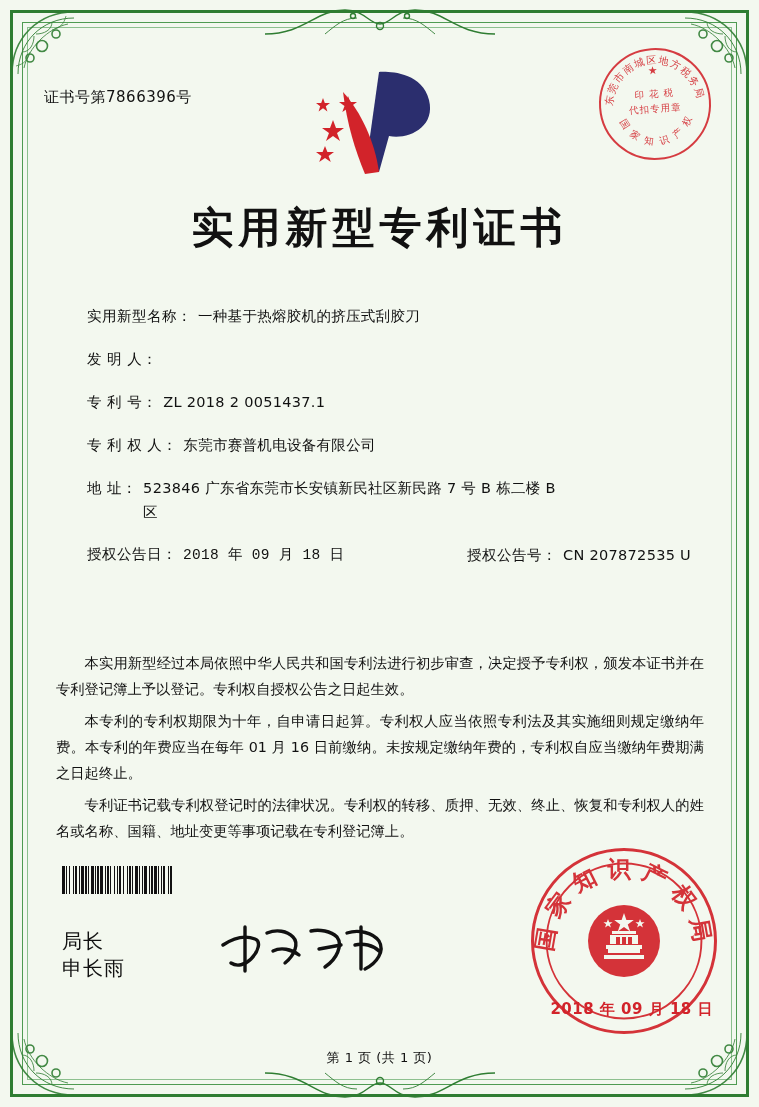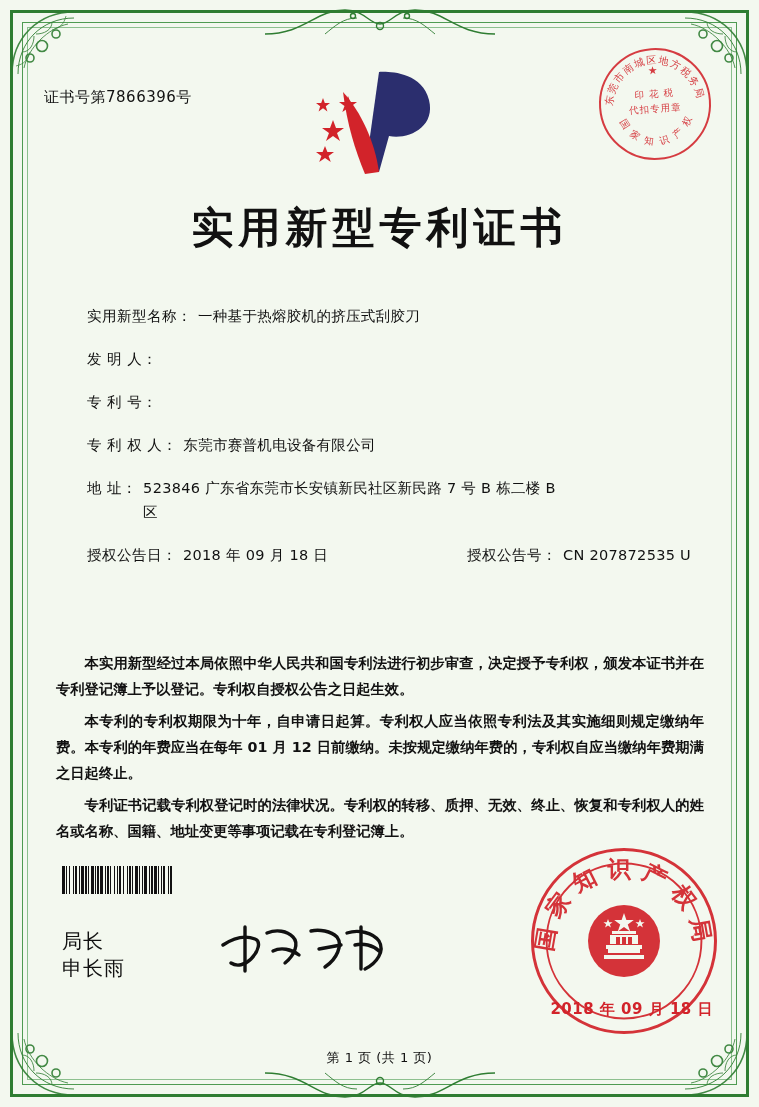"ZL 2018 2 0051437.1" span.field-value { html: none -> <span>ZL 2018 2 0051437.1</span> }
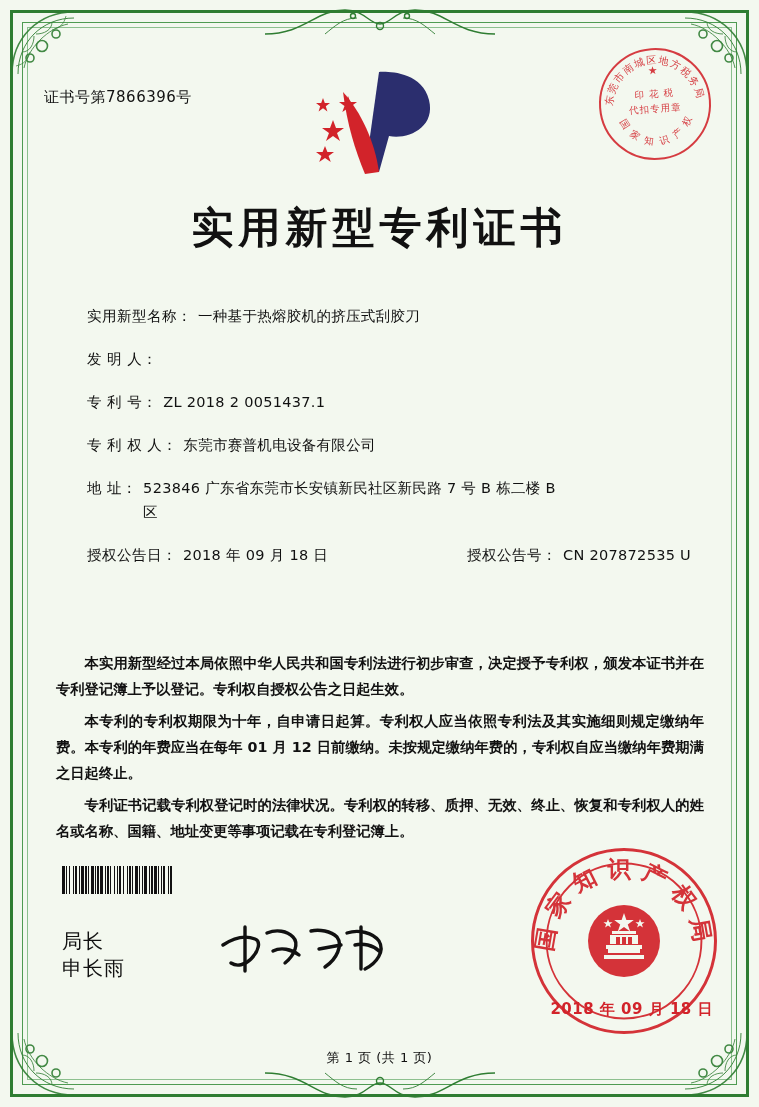"授权公告日：" .col-left { font-family: none -> Liberation Mono, monospace }
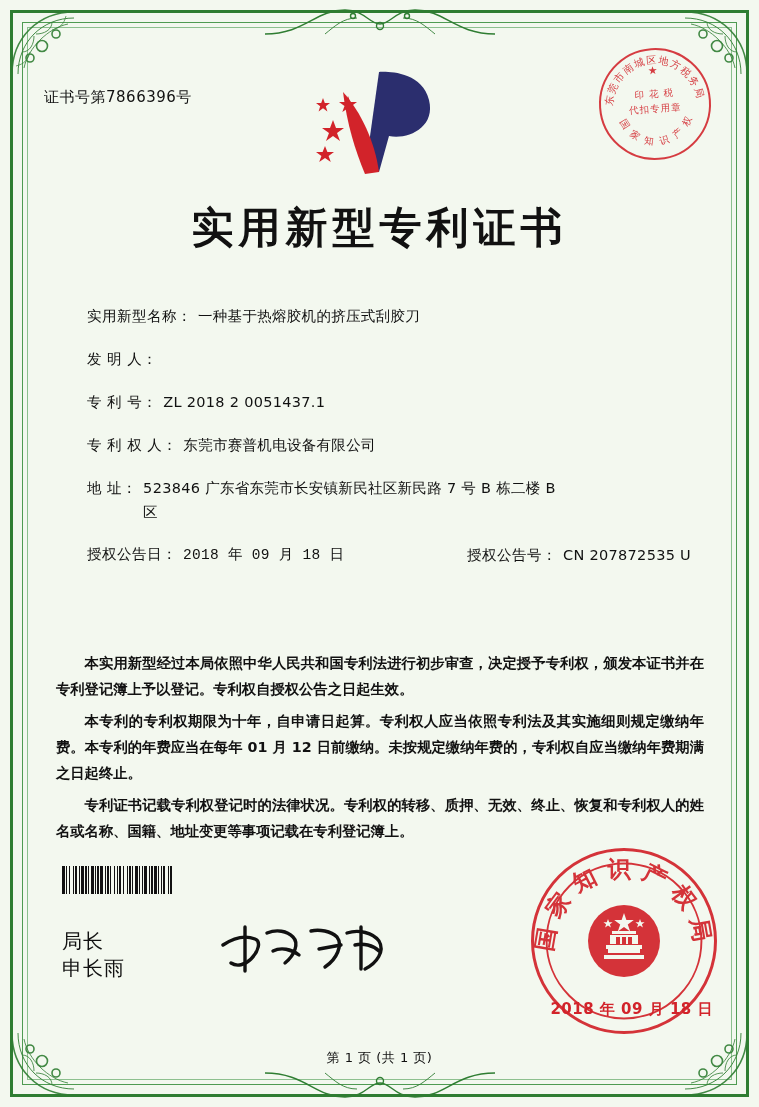"本实用新型经过本局依照中华人民共和国专利法进行初步审查，决定授予专利权，颁发本证" .body-text { font-weight: bold -> none }
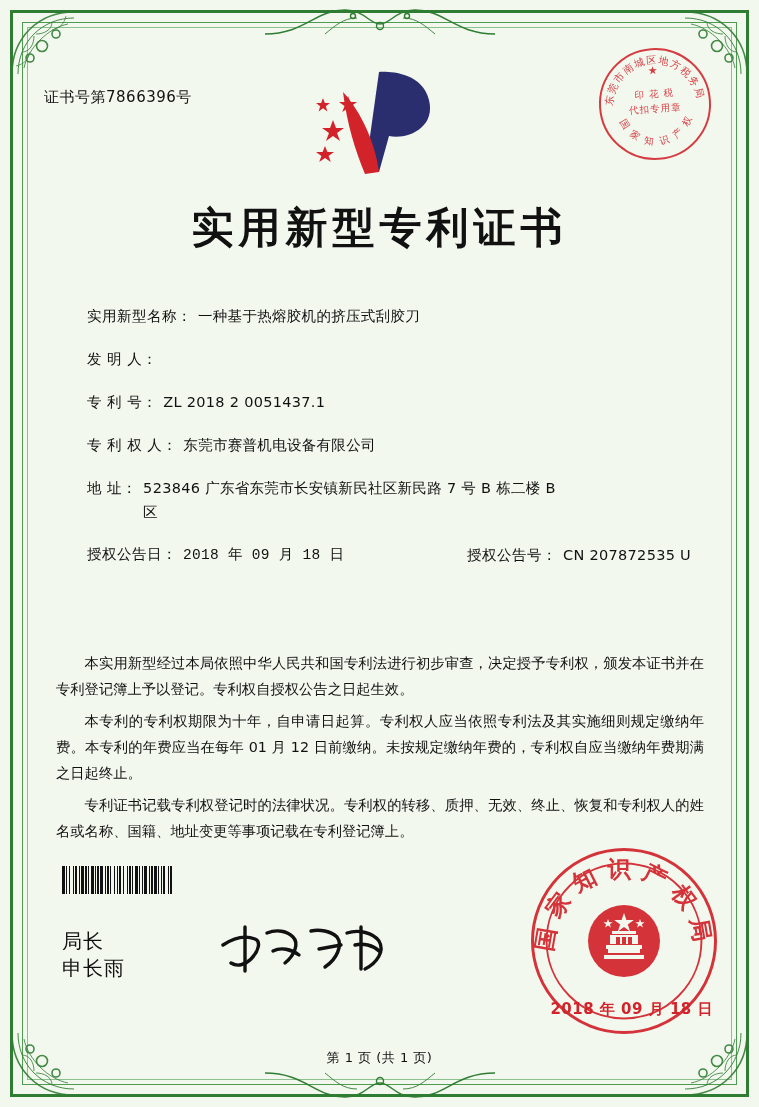"本专利的专利权期限为十年，自申请日起算。专利权人应当依照专利法及其实施细则规定缴" p { text: 12 -> 16 }
